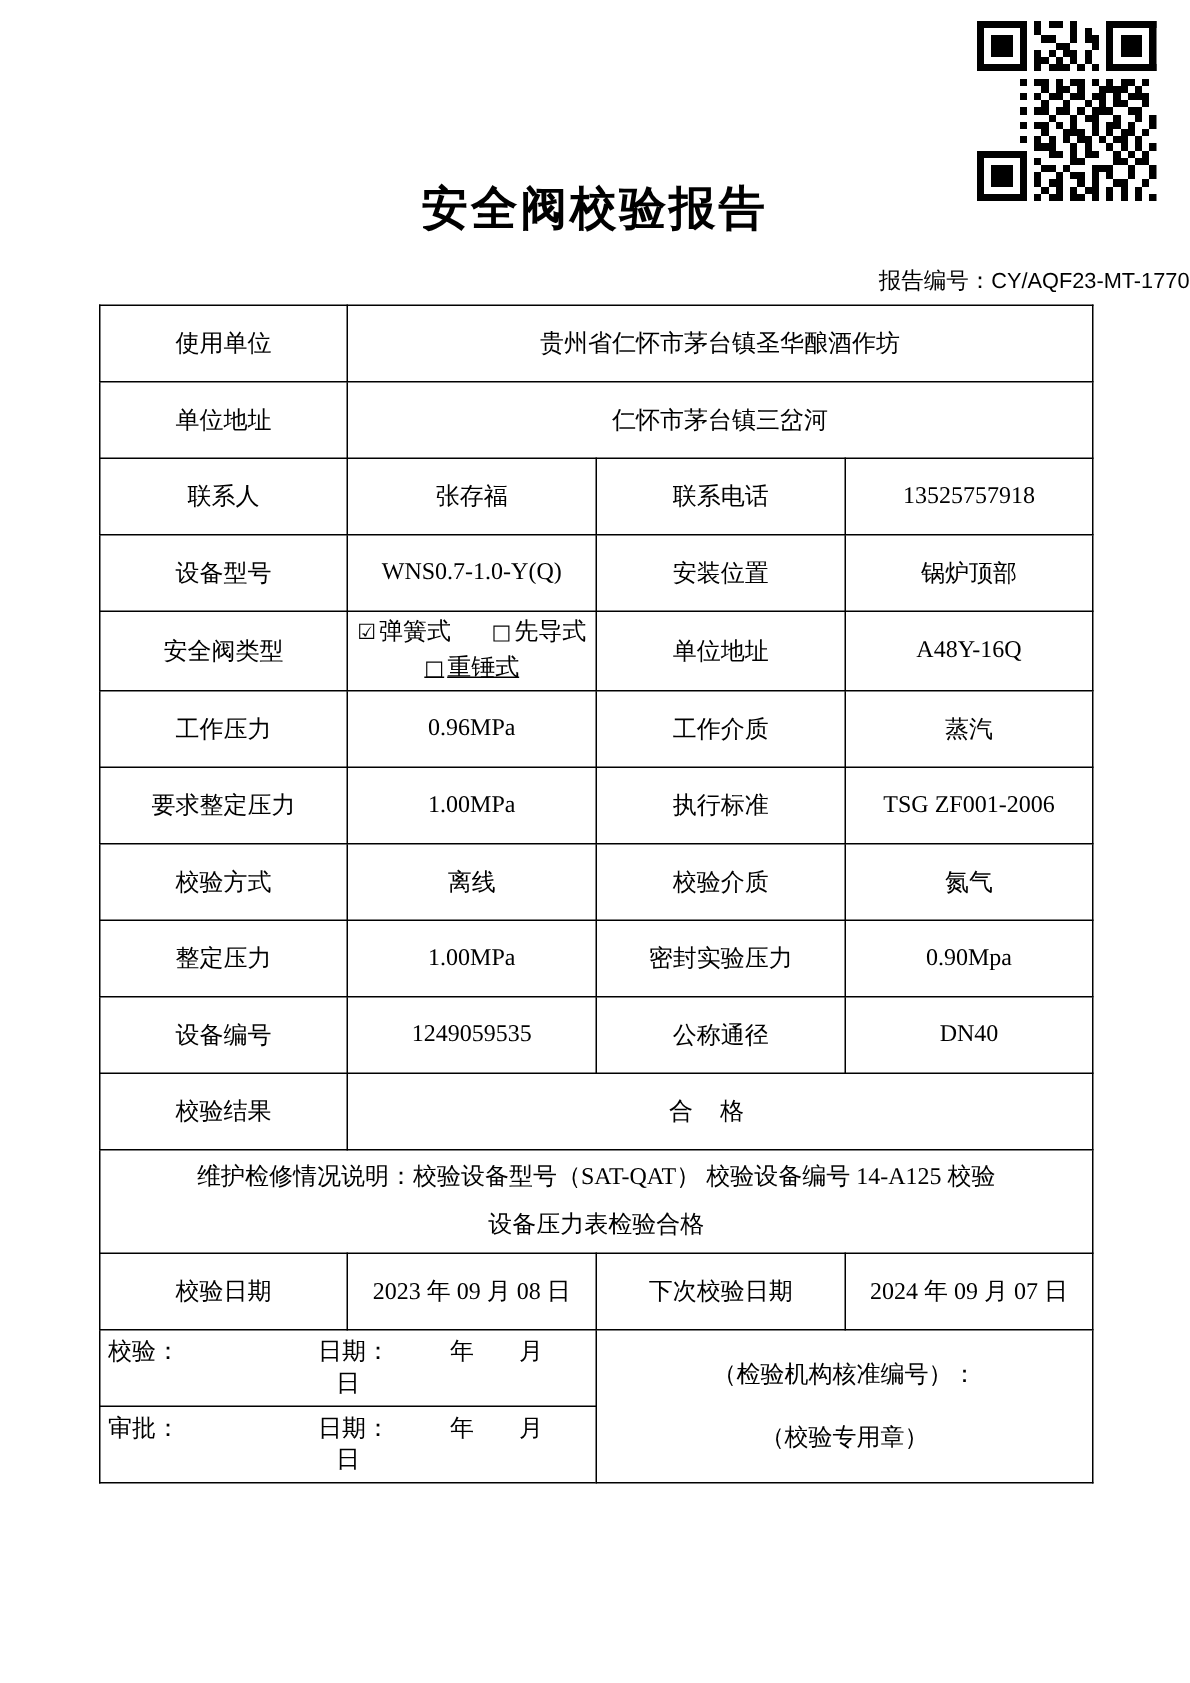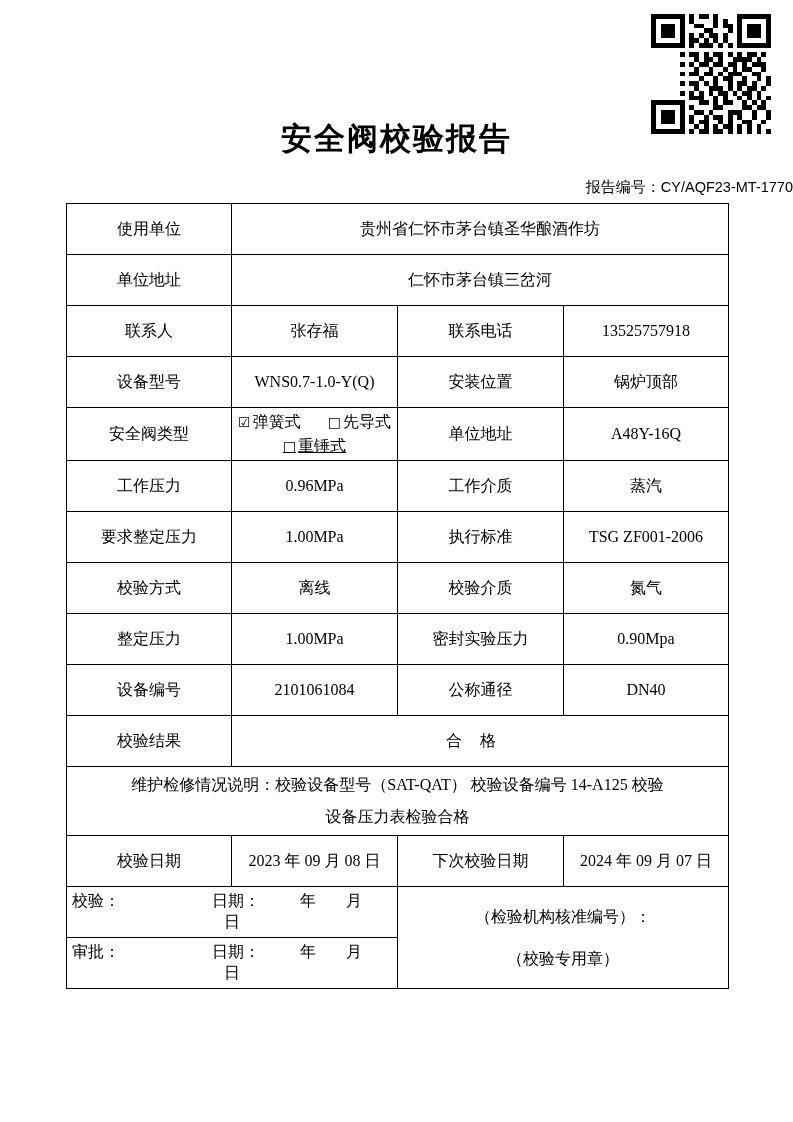"2101061084" td.val { text: 2101061084 -> 1249059535 }
